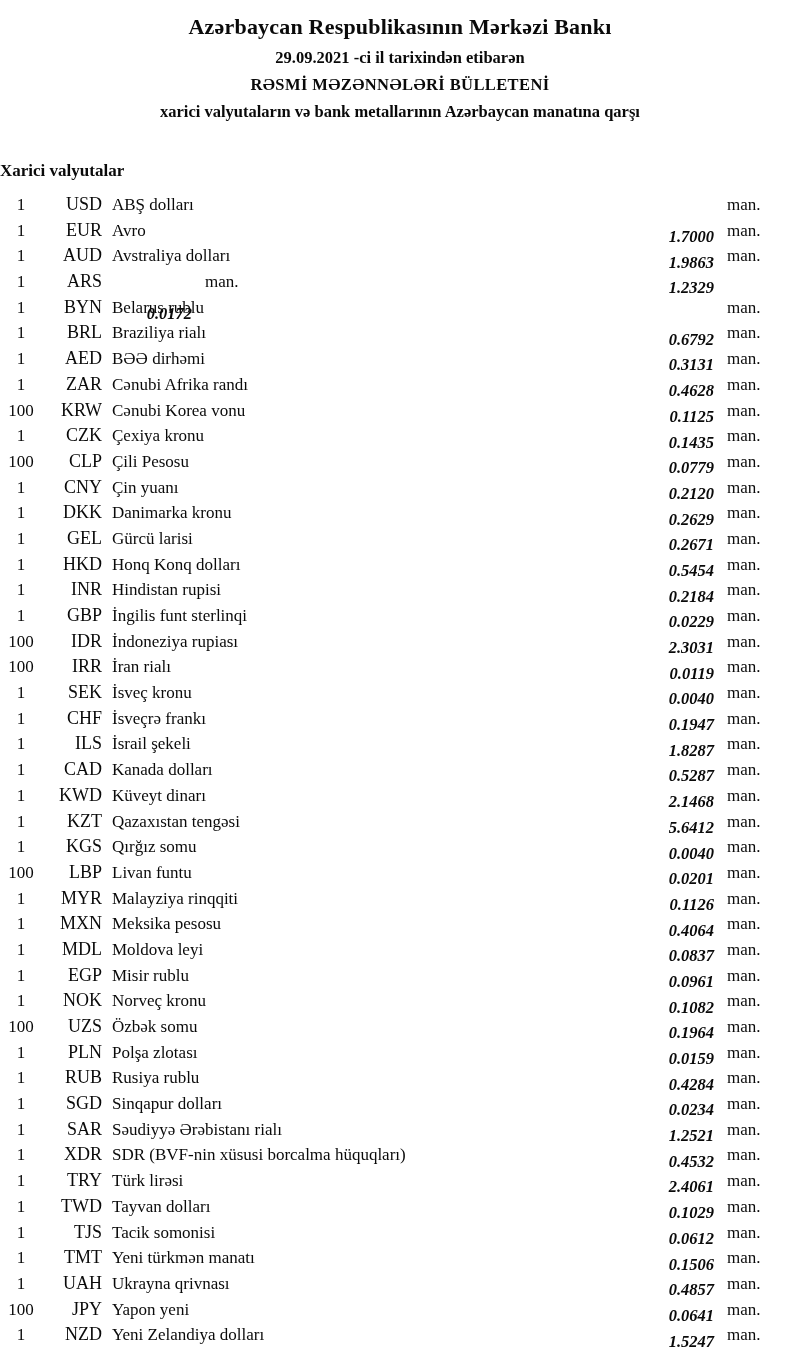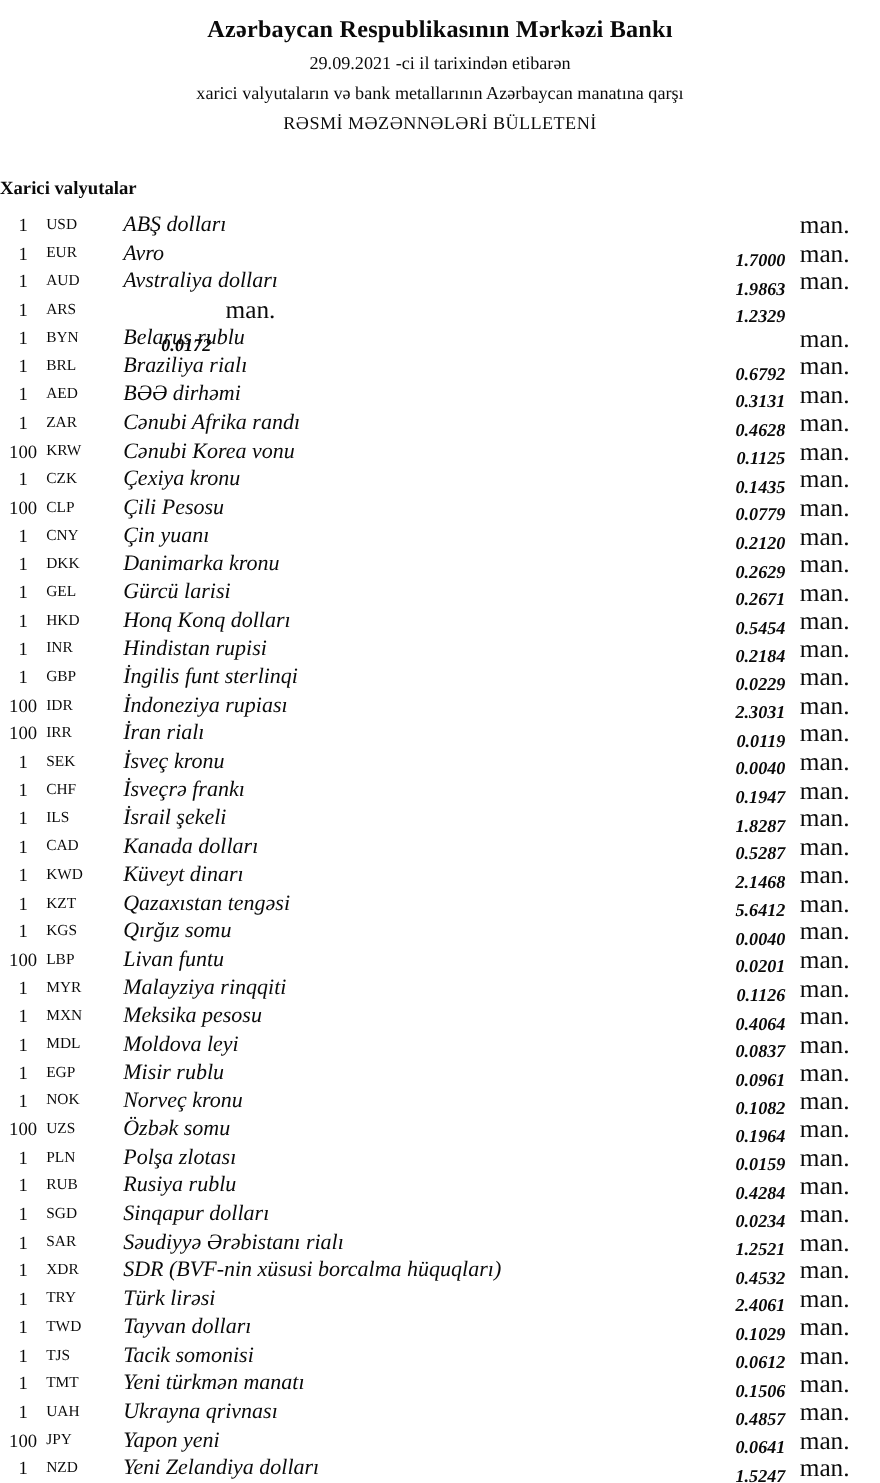"29.09.2021 -ci il tarixindən etibarən" .doc-sub { font-weight: normal -> bold }
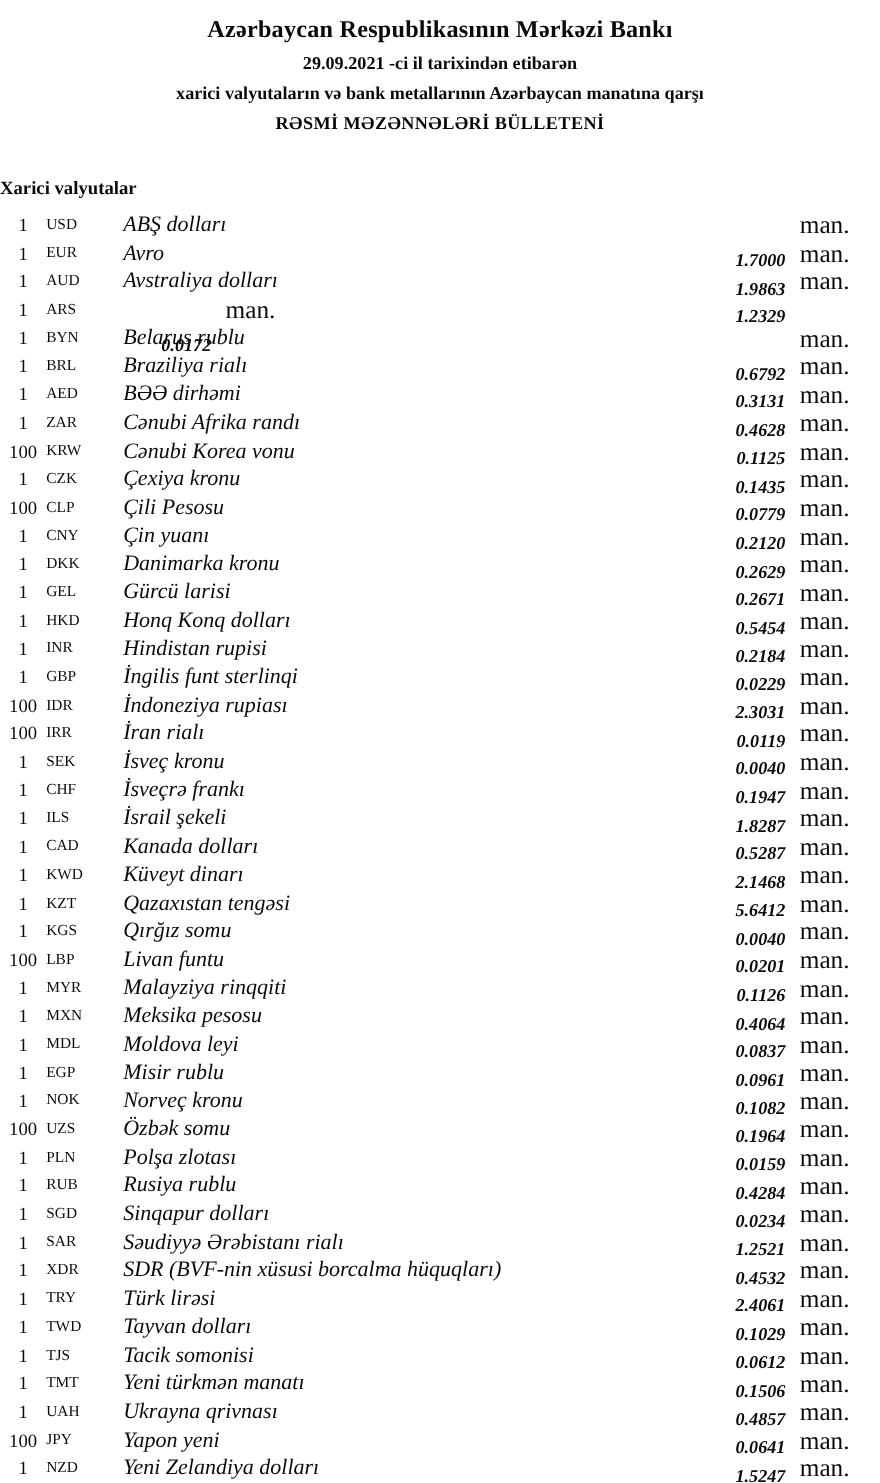"xarici valyutaların və bank metallarının" p.doc-sub { order: before "RƏSMİ MƏZƏNNƏLƏRİ BÜLLETENİ" -> after "RƏSMİ MƏZƏNNƏLƏRİ BÜLLETENİ" }
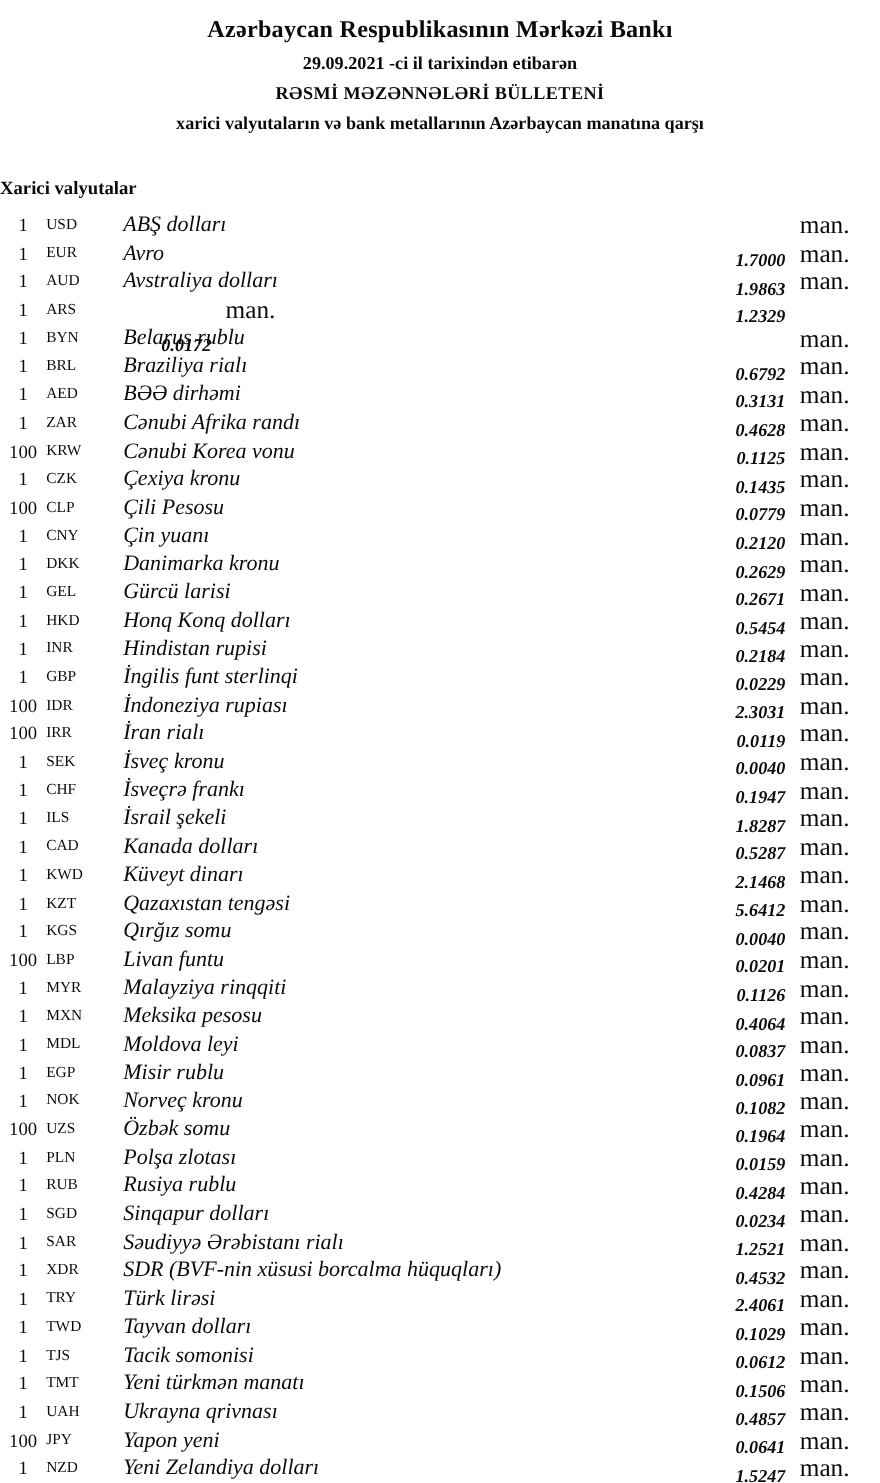"USD" .code { font-size: 14px -> 18px; text-align: left -> right }
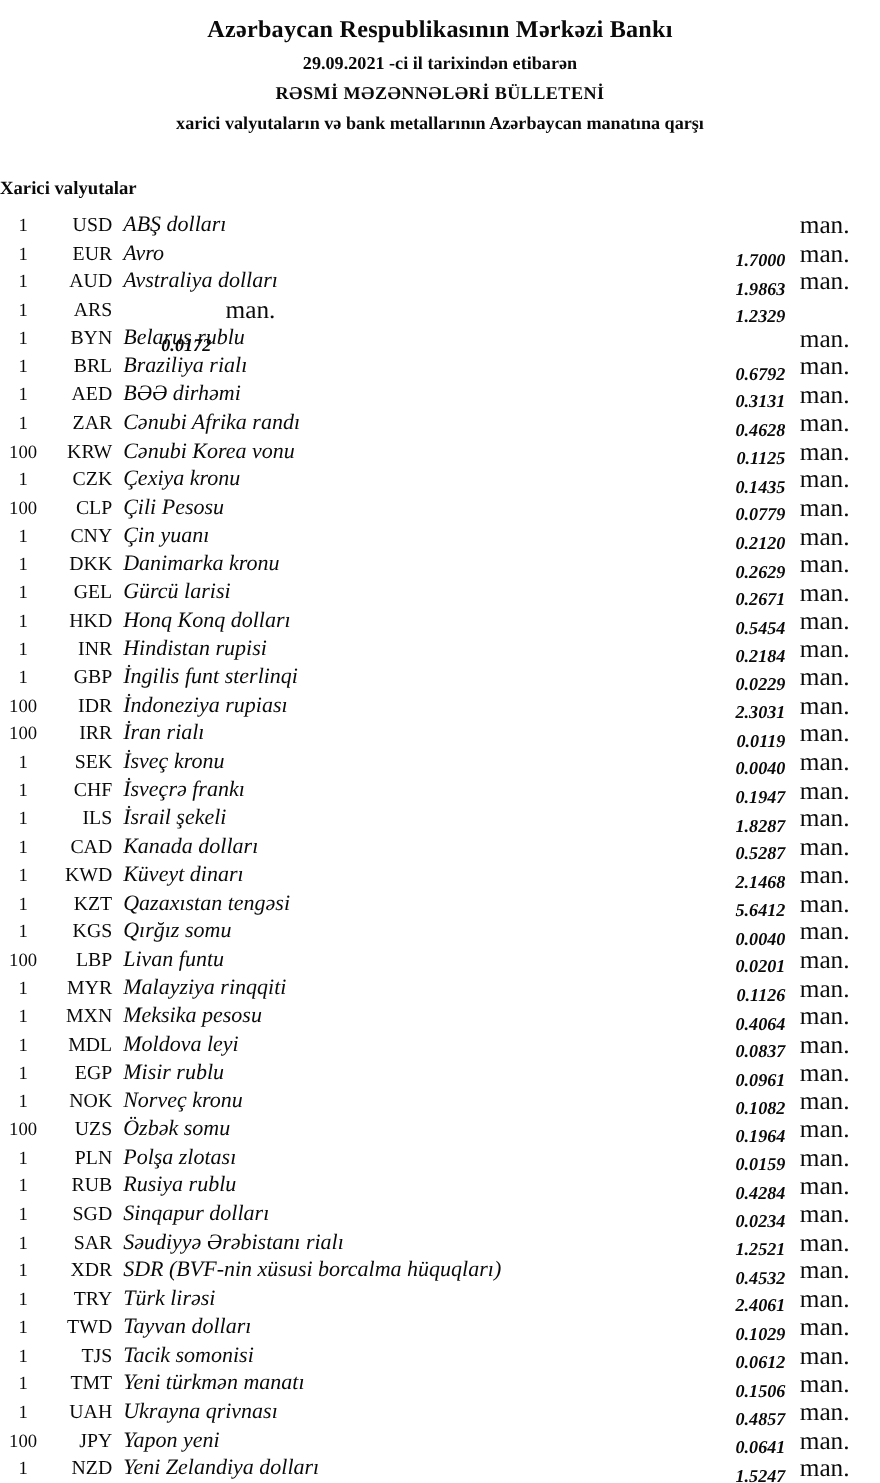"ABŞ dolları" .name { font-size: 20px -> 17px; font-style: italic -> none }
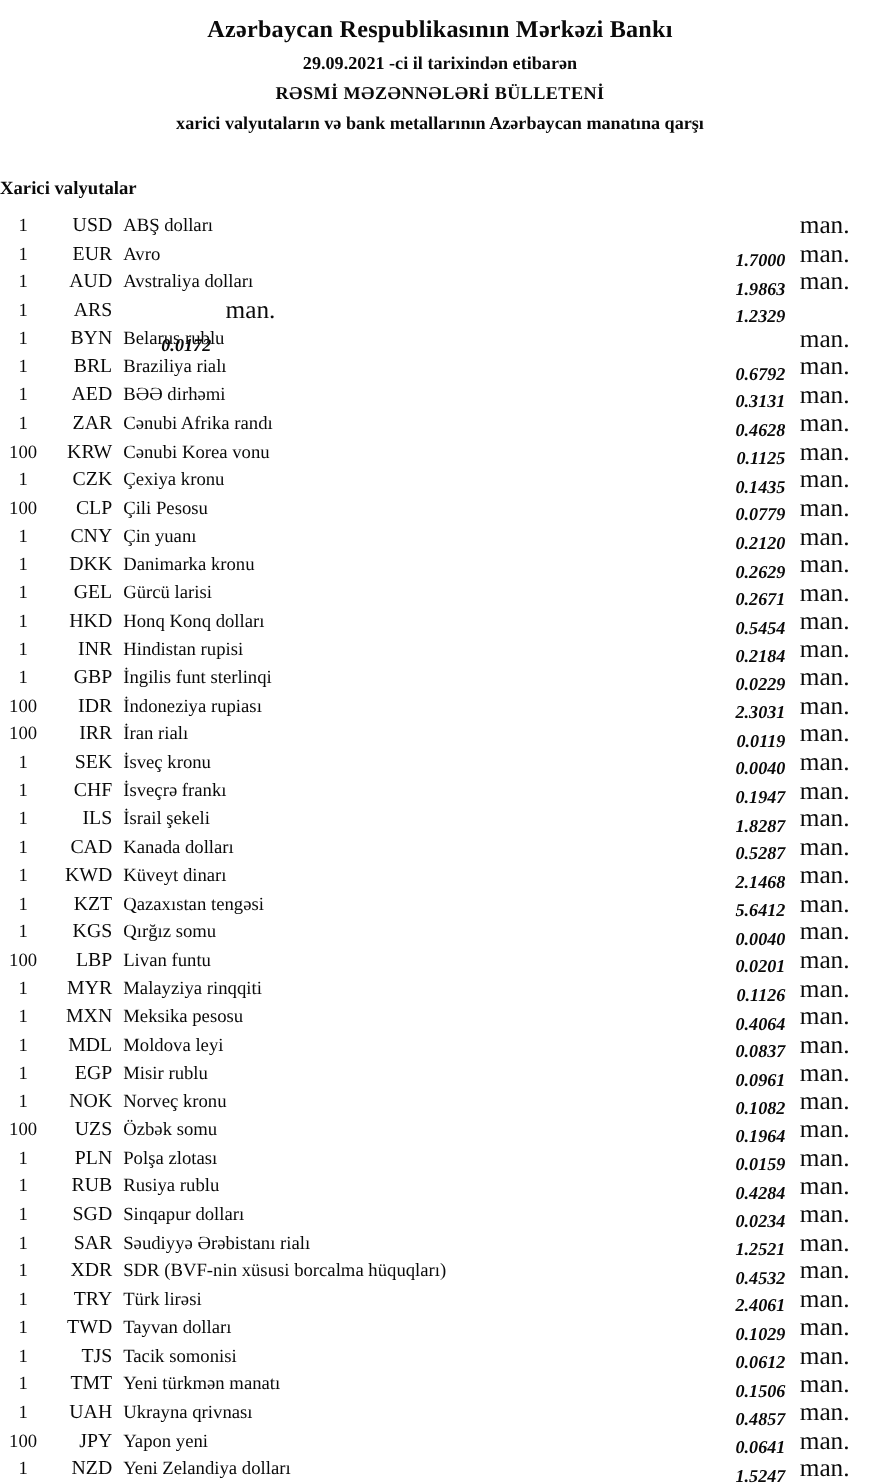"man." .unit { font-size: 23px -> 17px }
